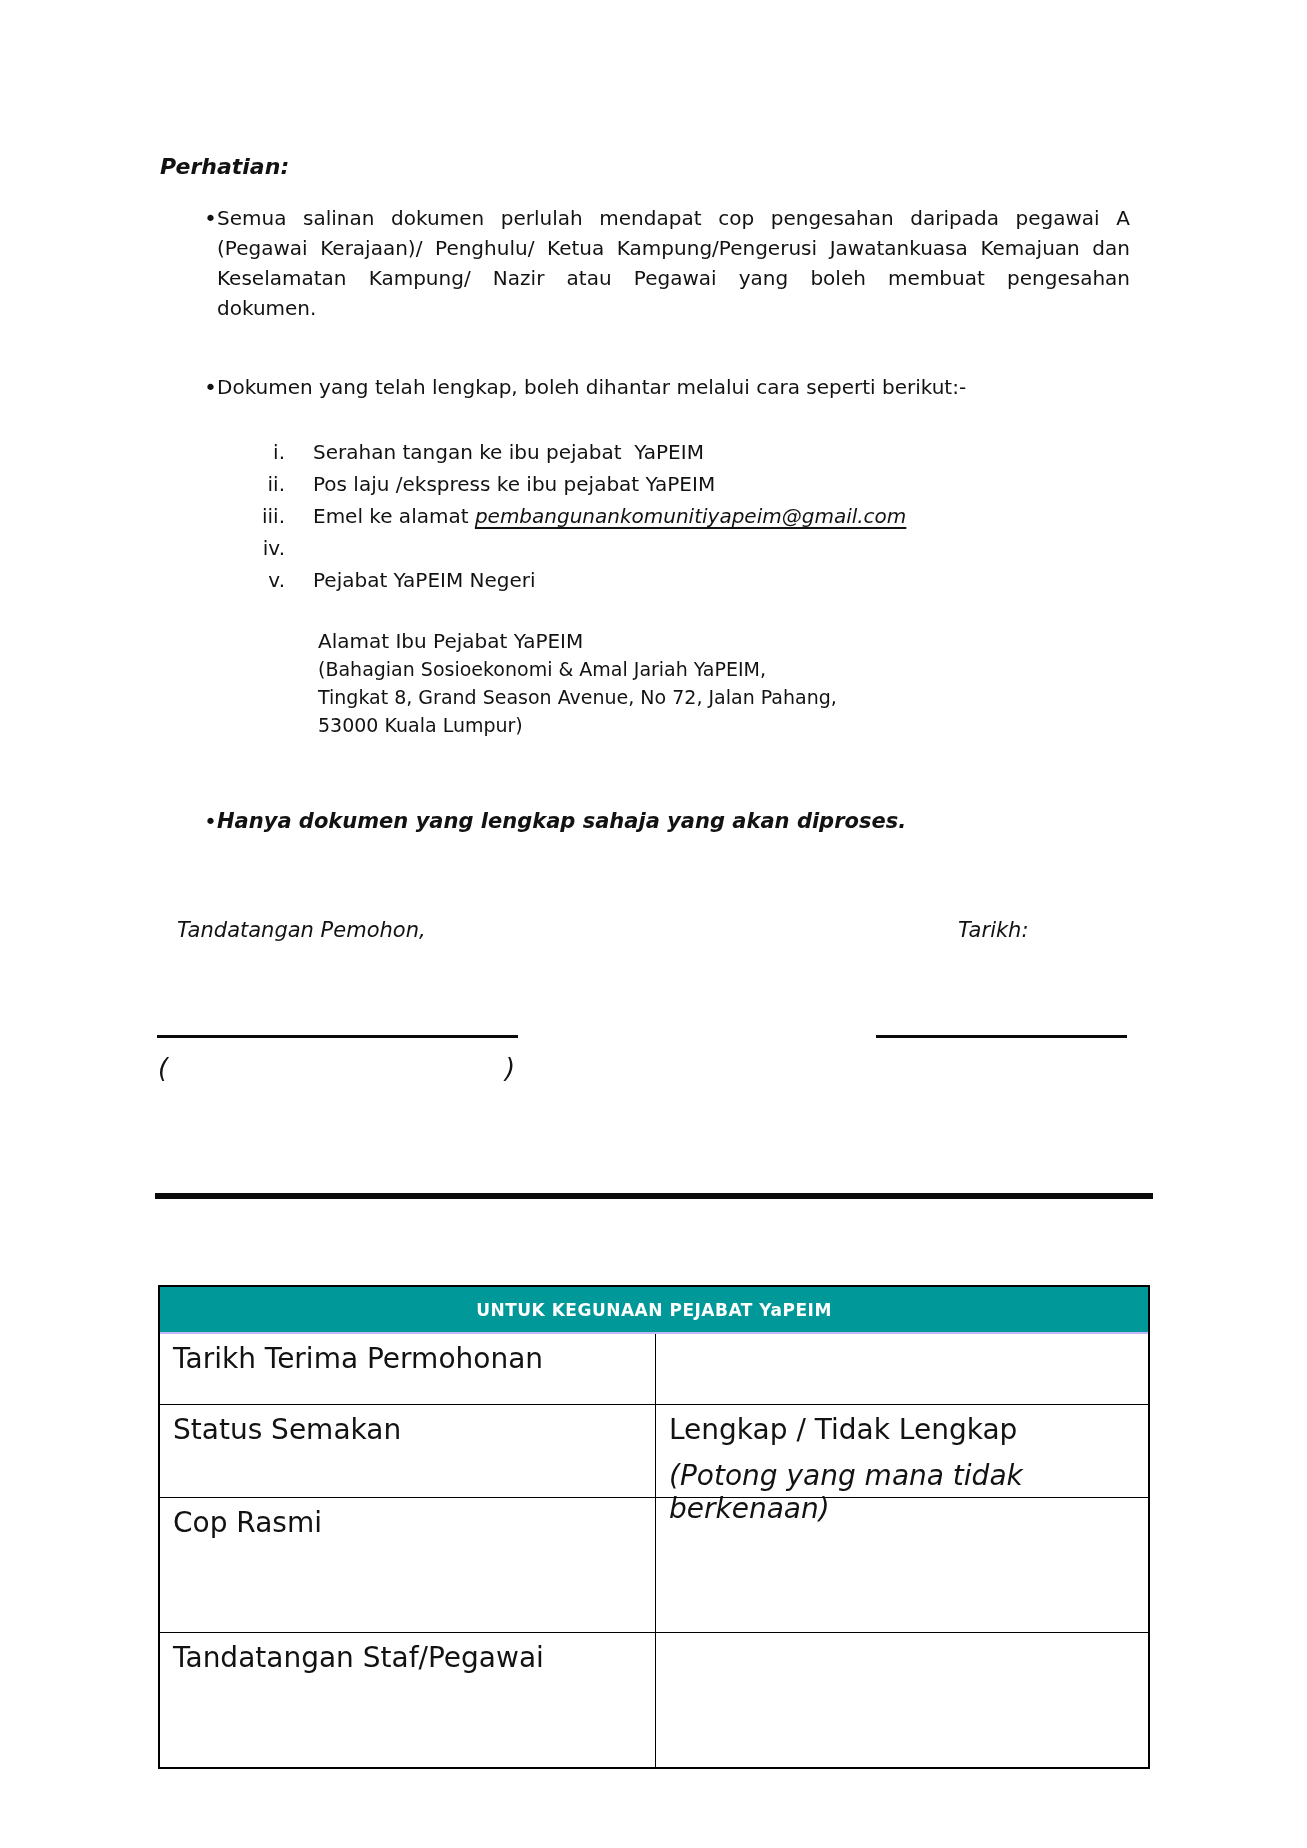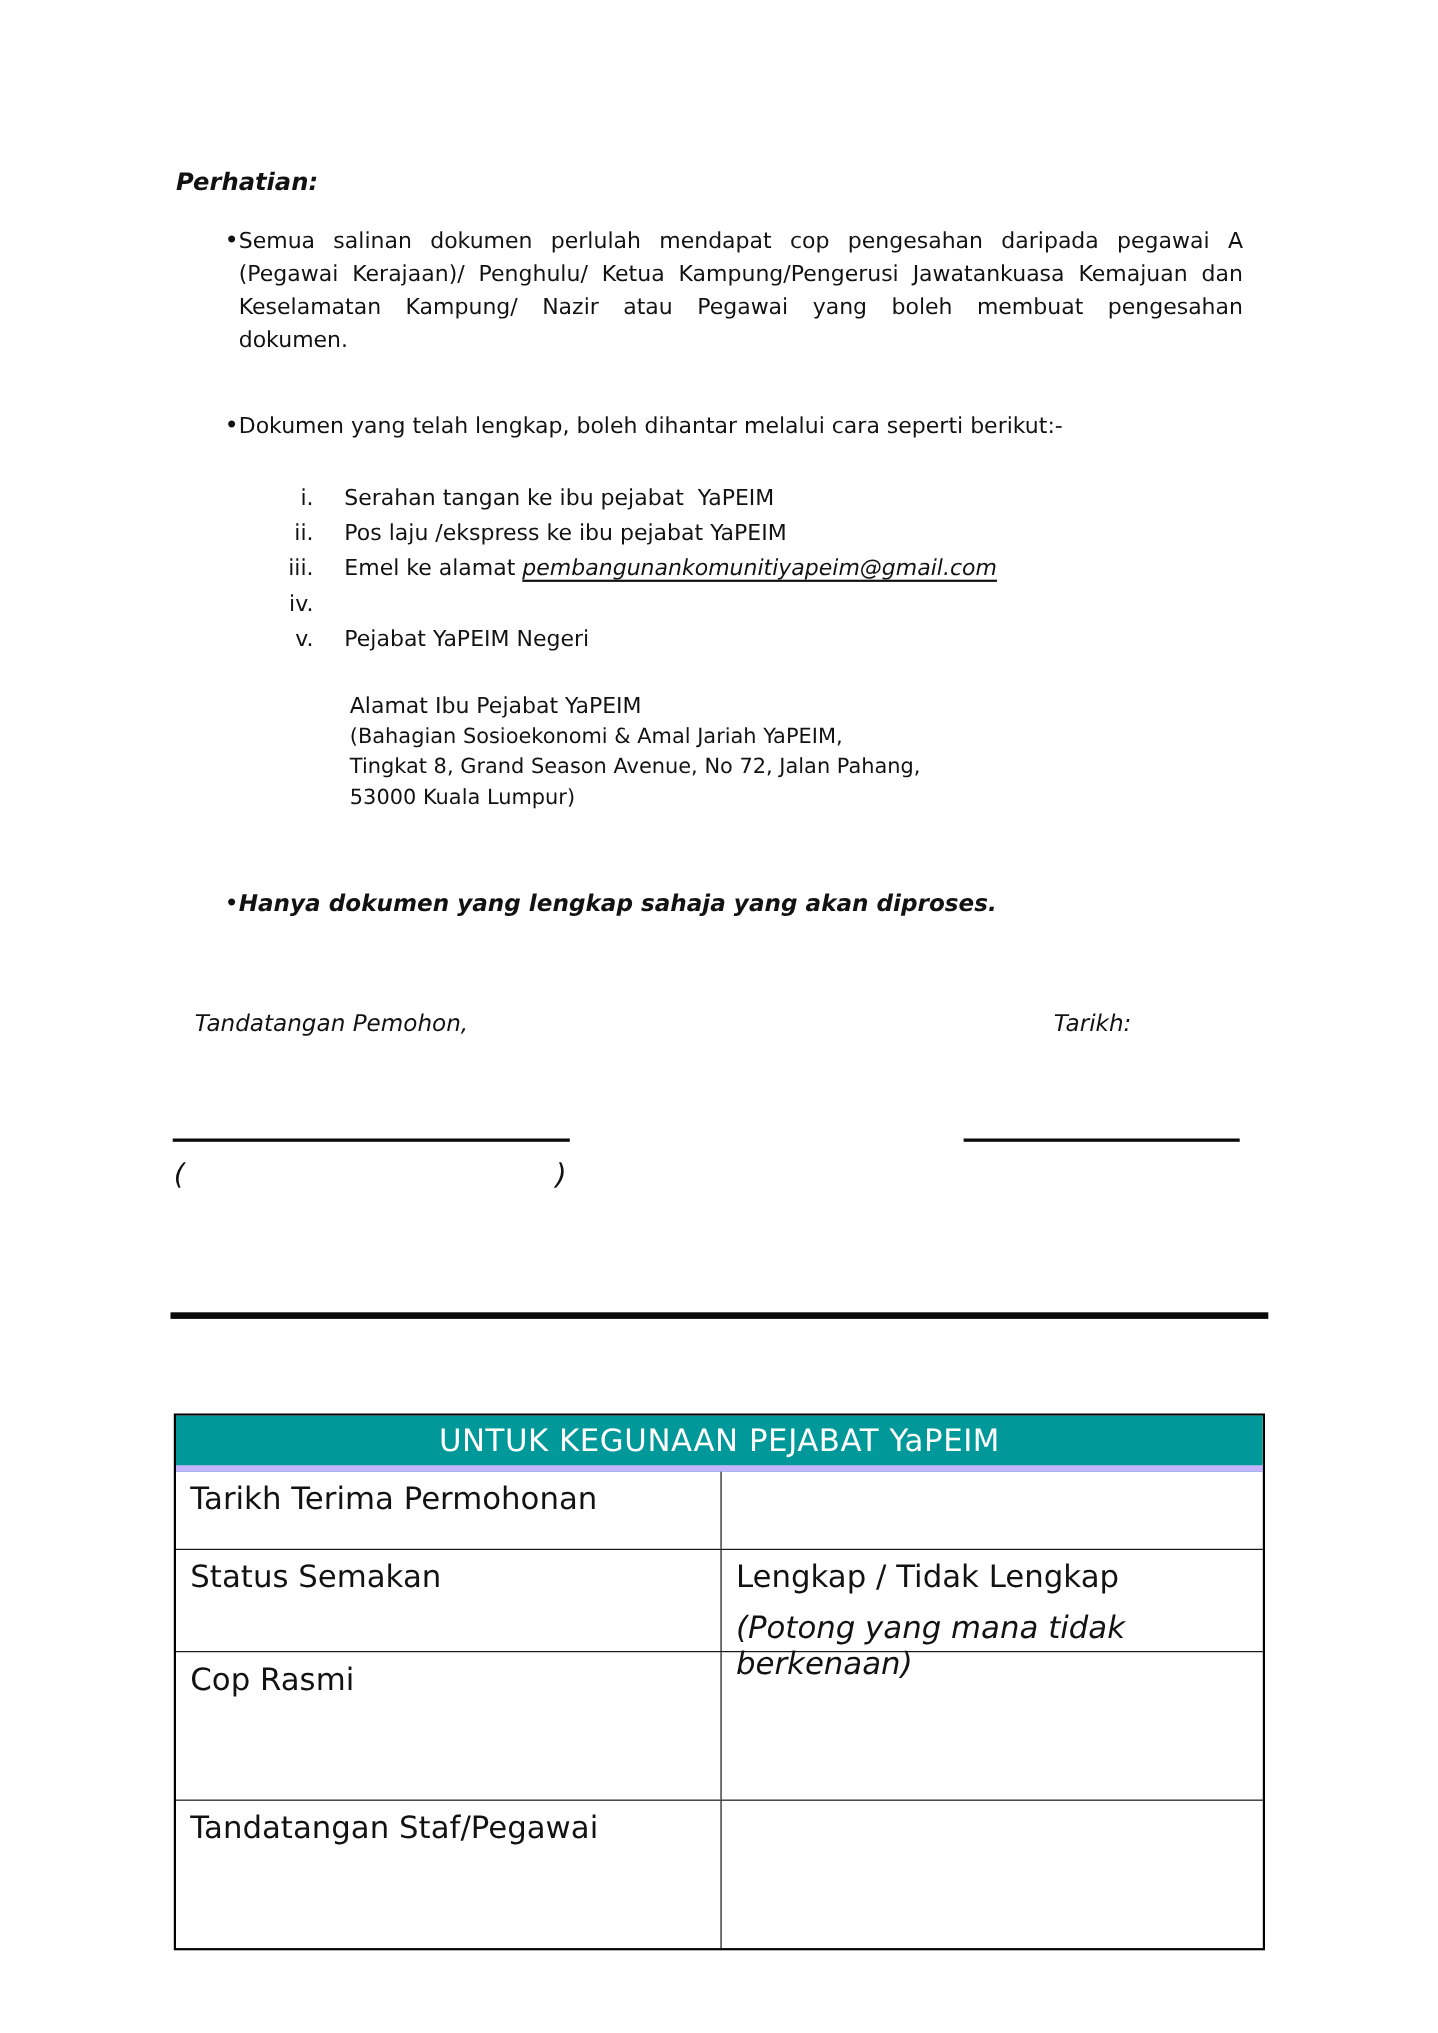"UNTUK KEGUNAAN PEJABAT YaPEIM" .ot-header { border-bottom: 6px solid #c4b5fd -> 2px solid #c4b5fd; font-size: 28px -> 17px; font-weight: normal -> bold }
